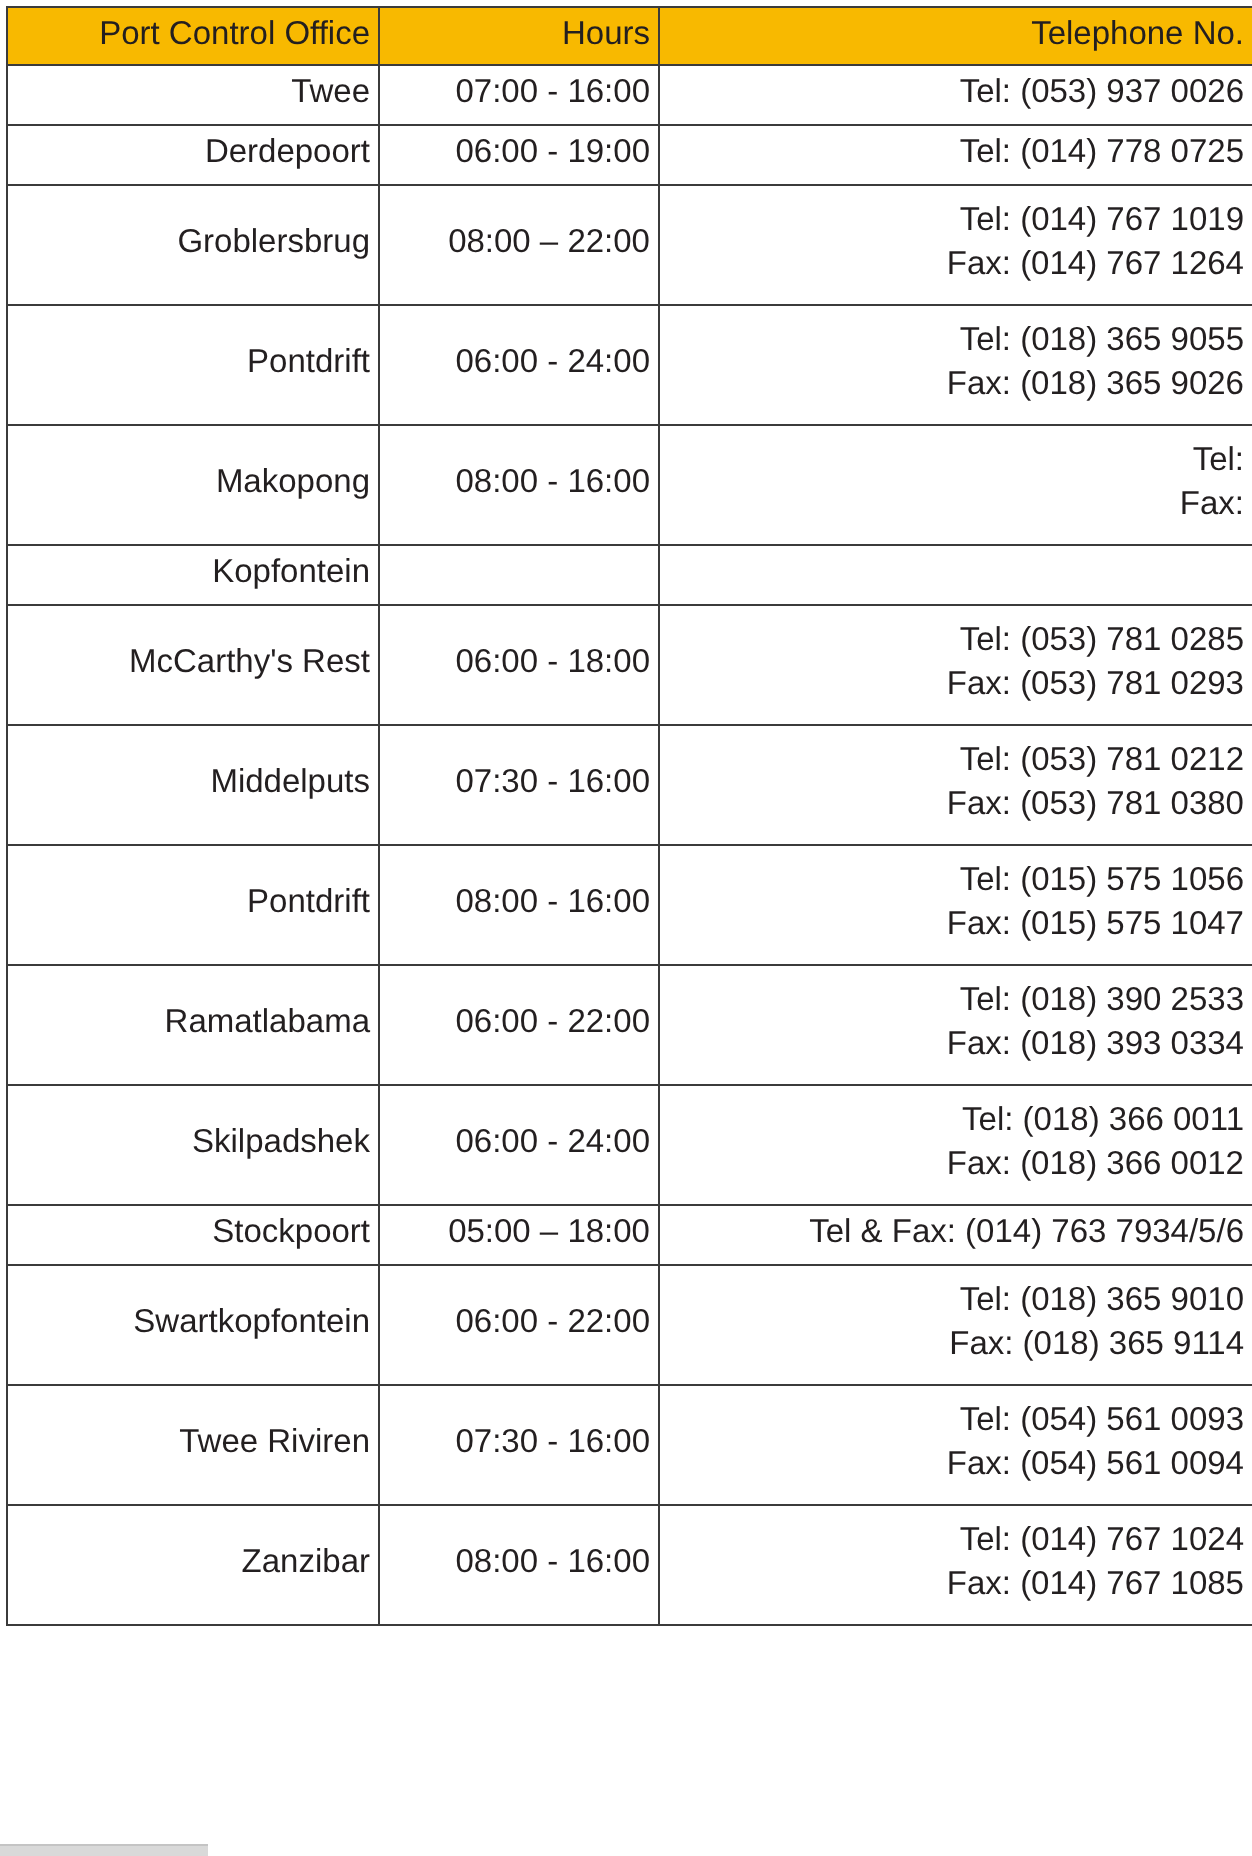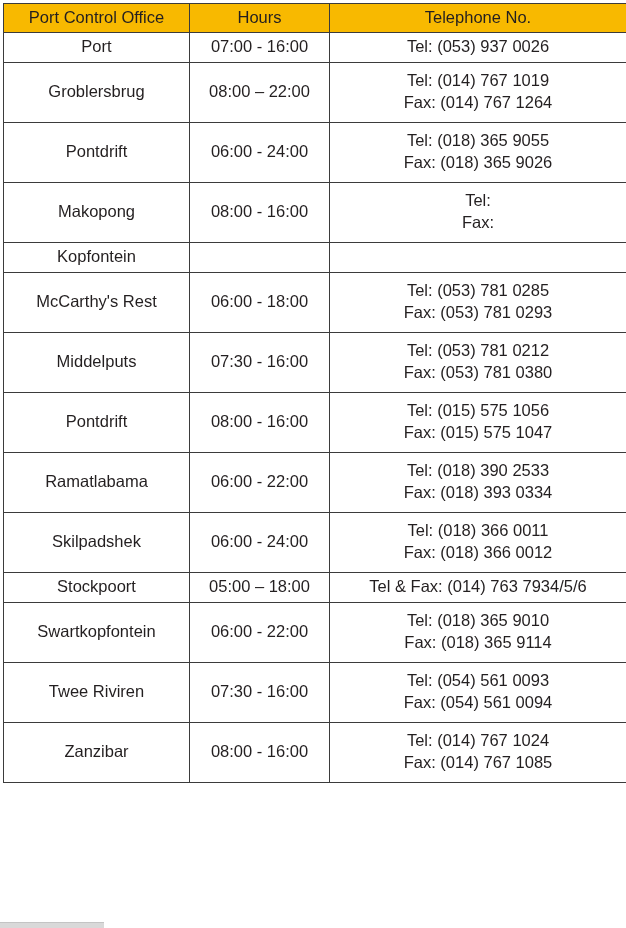"Port Control Office" table.port-table th, table.port-table td { text-align: center -> right }
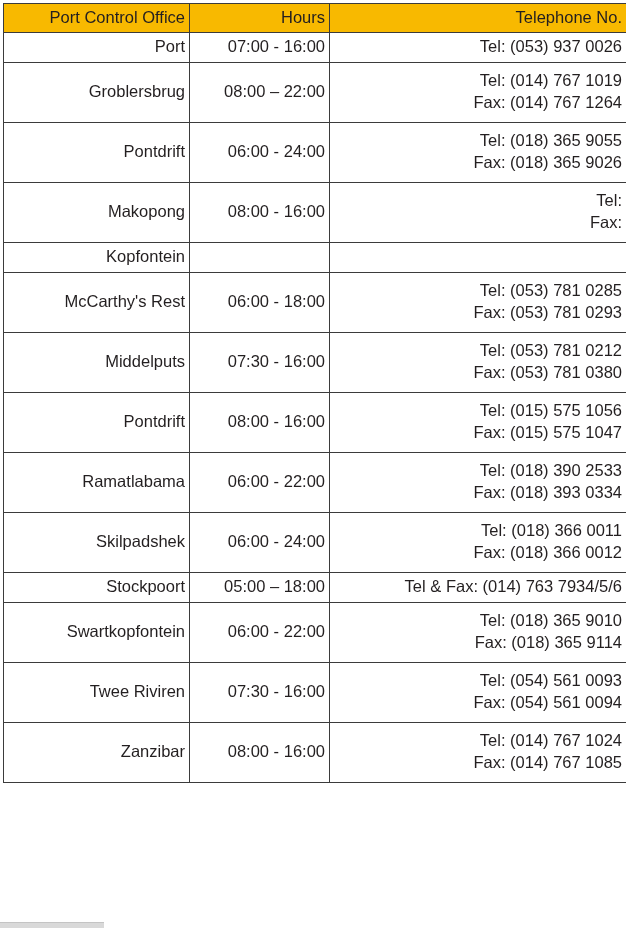"Port" td.office { text: Port -> Twee }
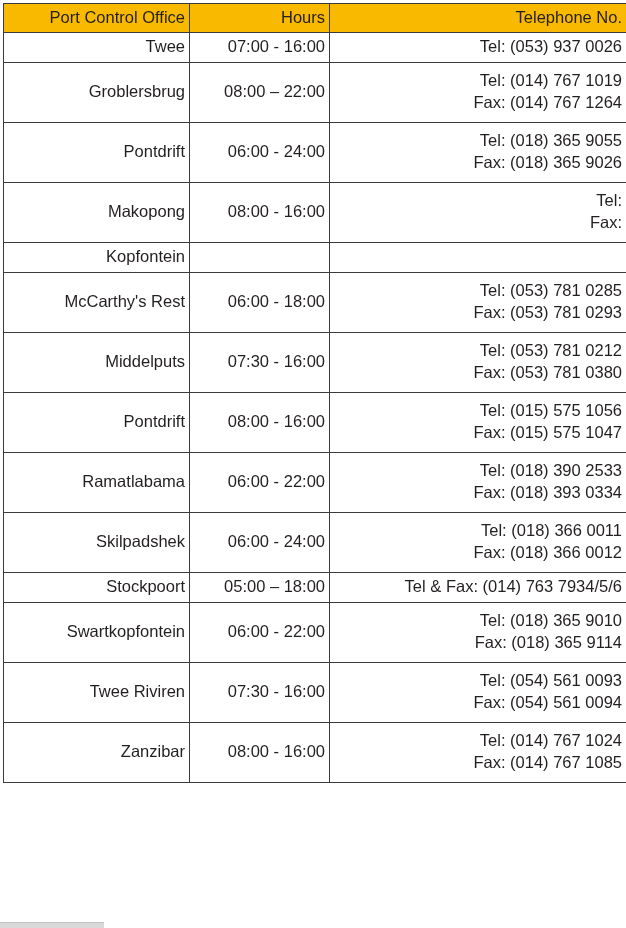"Derdepoort" tr.single { html: none -> <tr> <td>Derdepoort</td> <td>06:00 - 19:00</td> <td>Tel: (014) 778 0725</td> </tr> }
